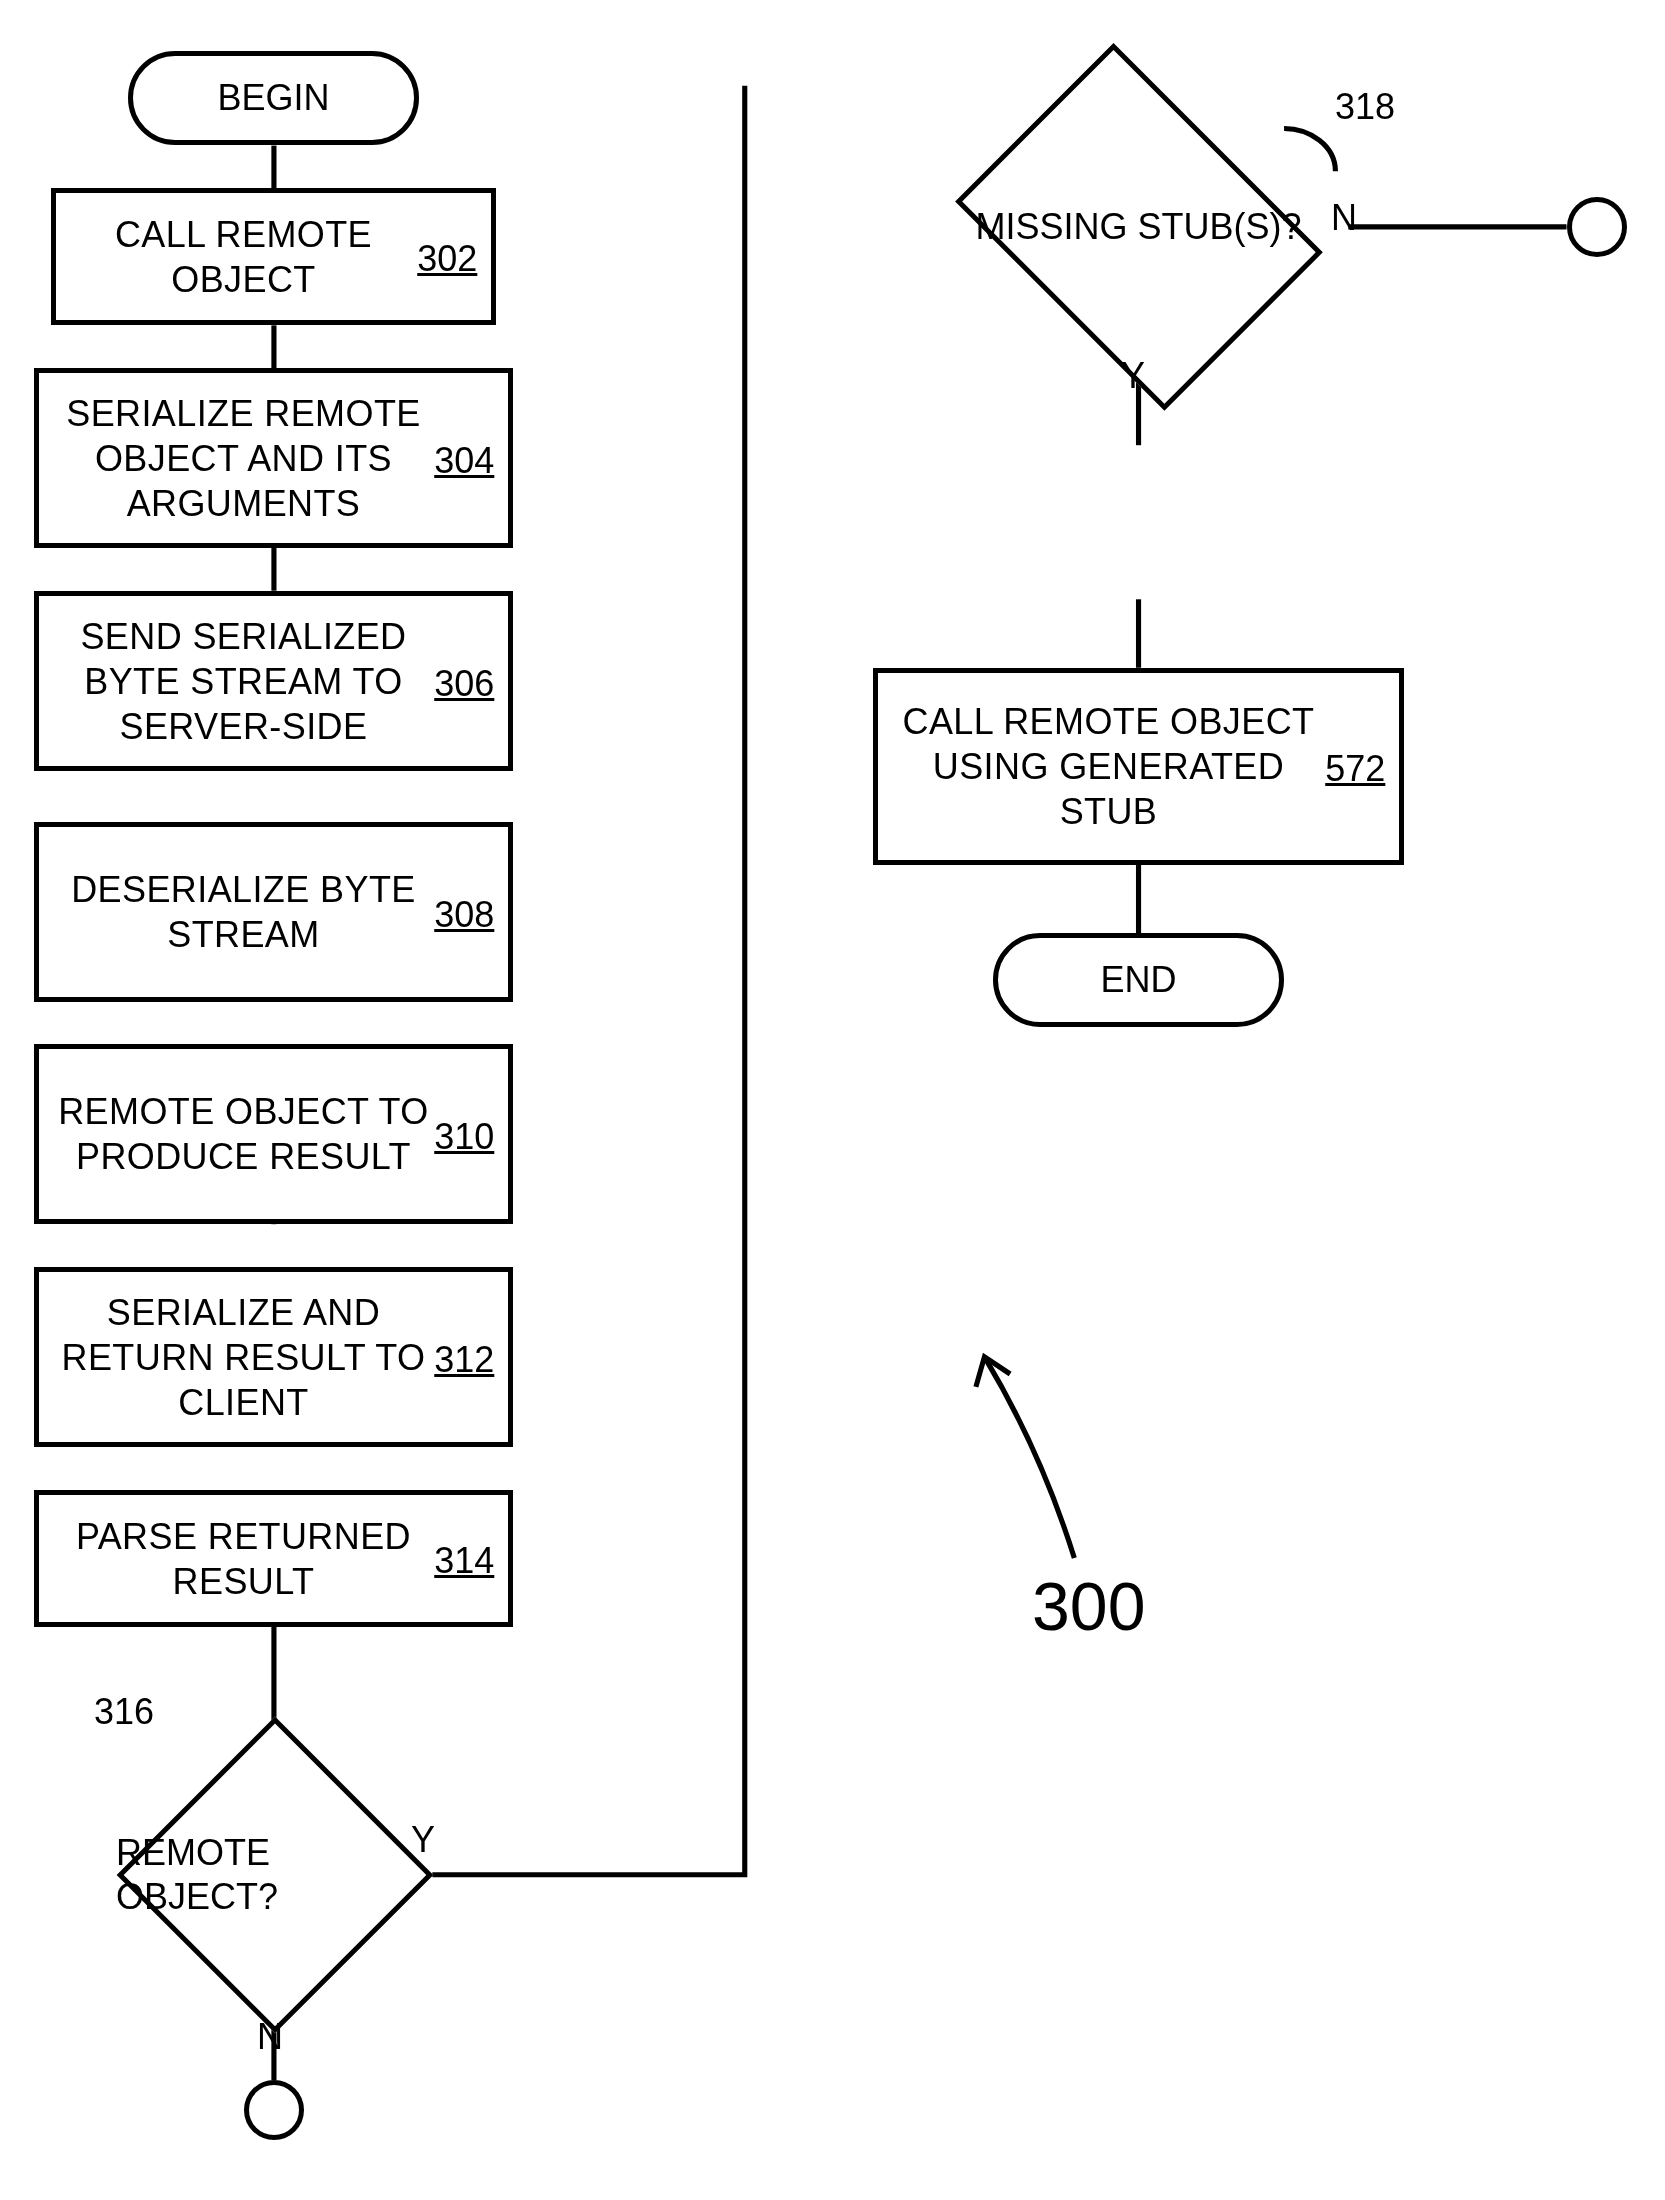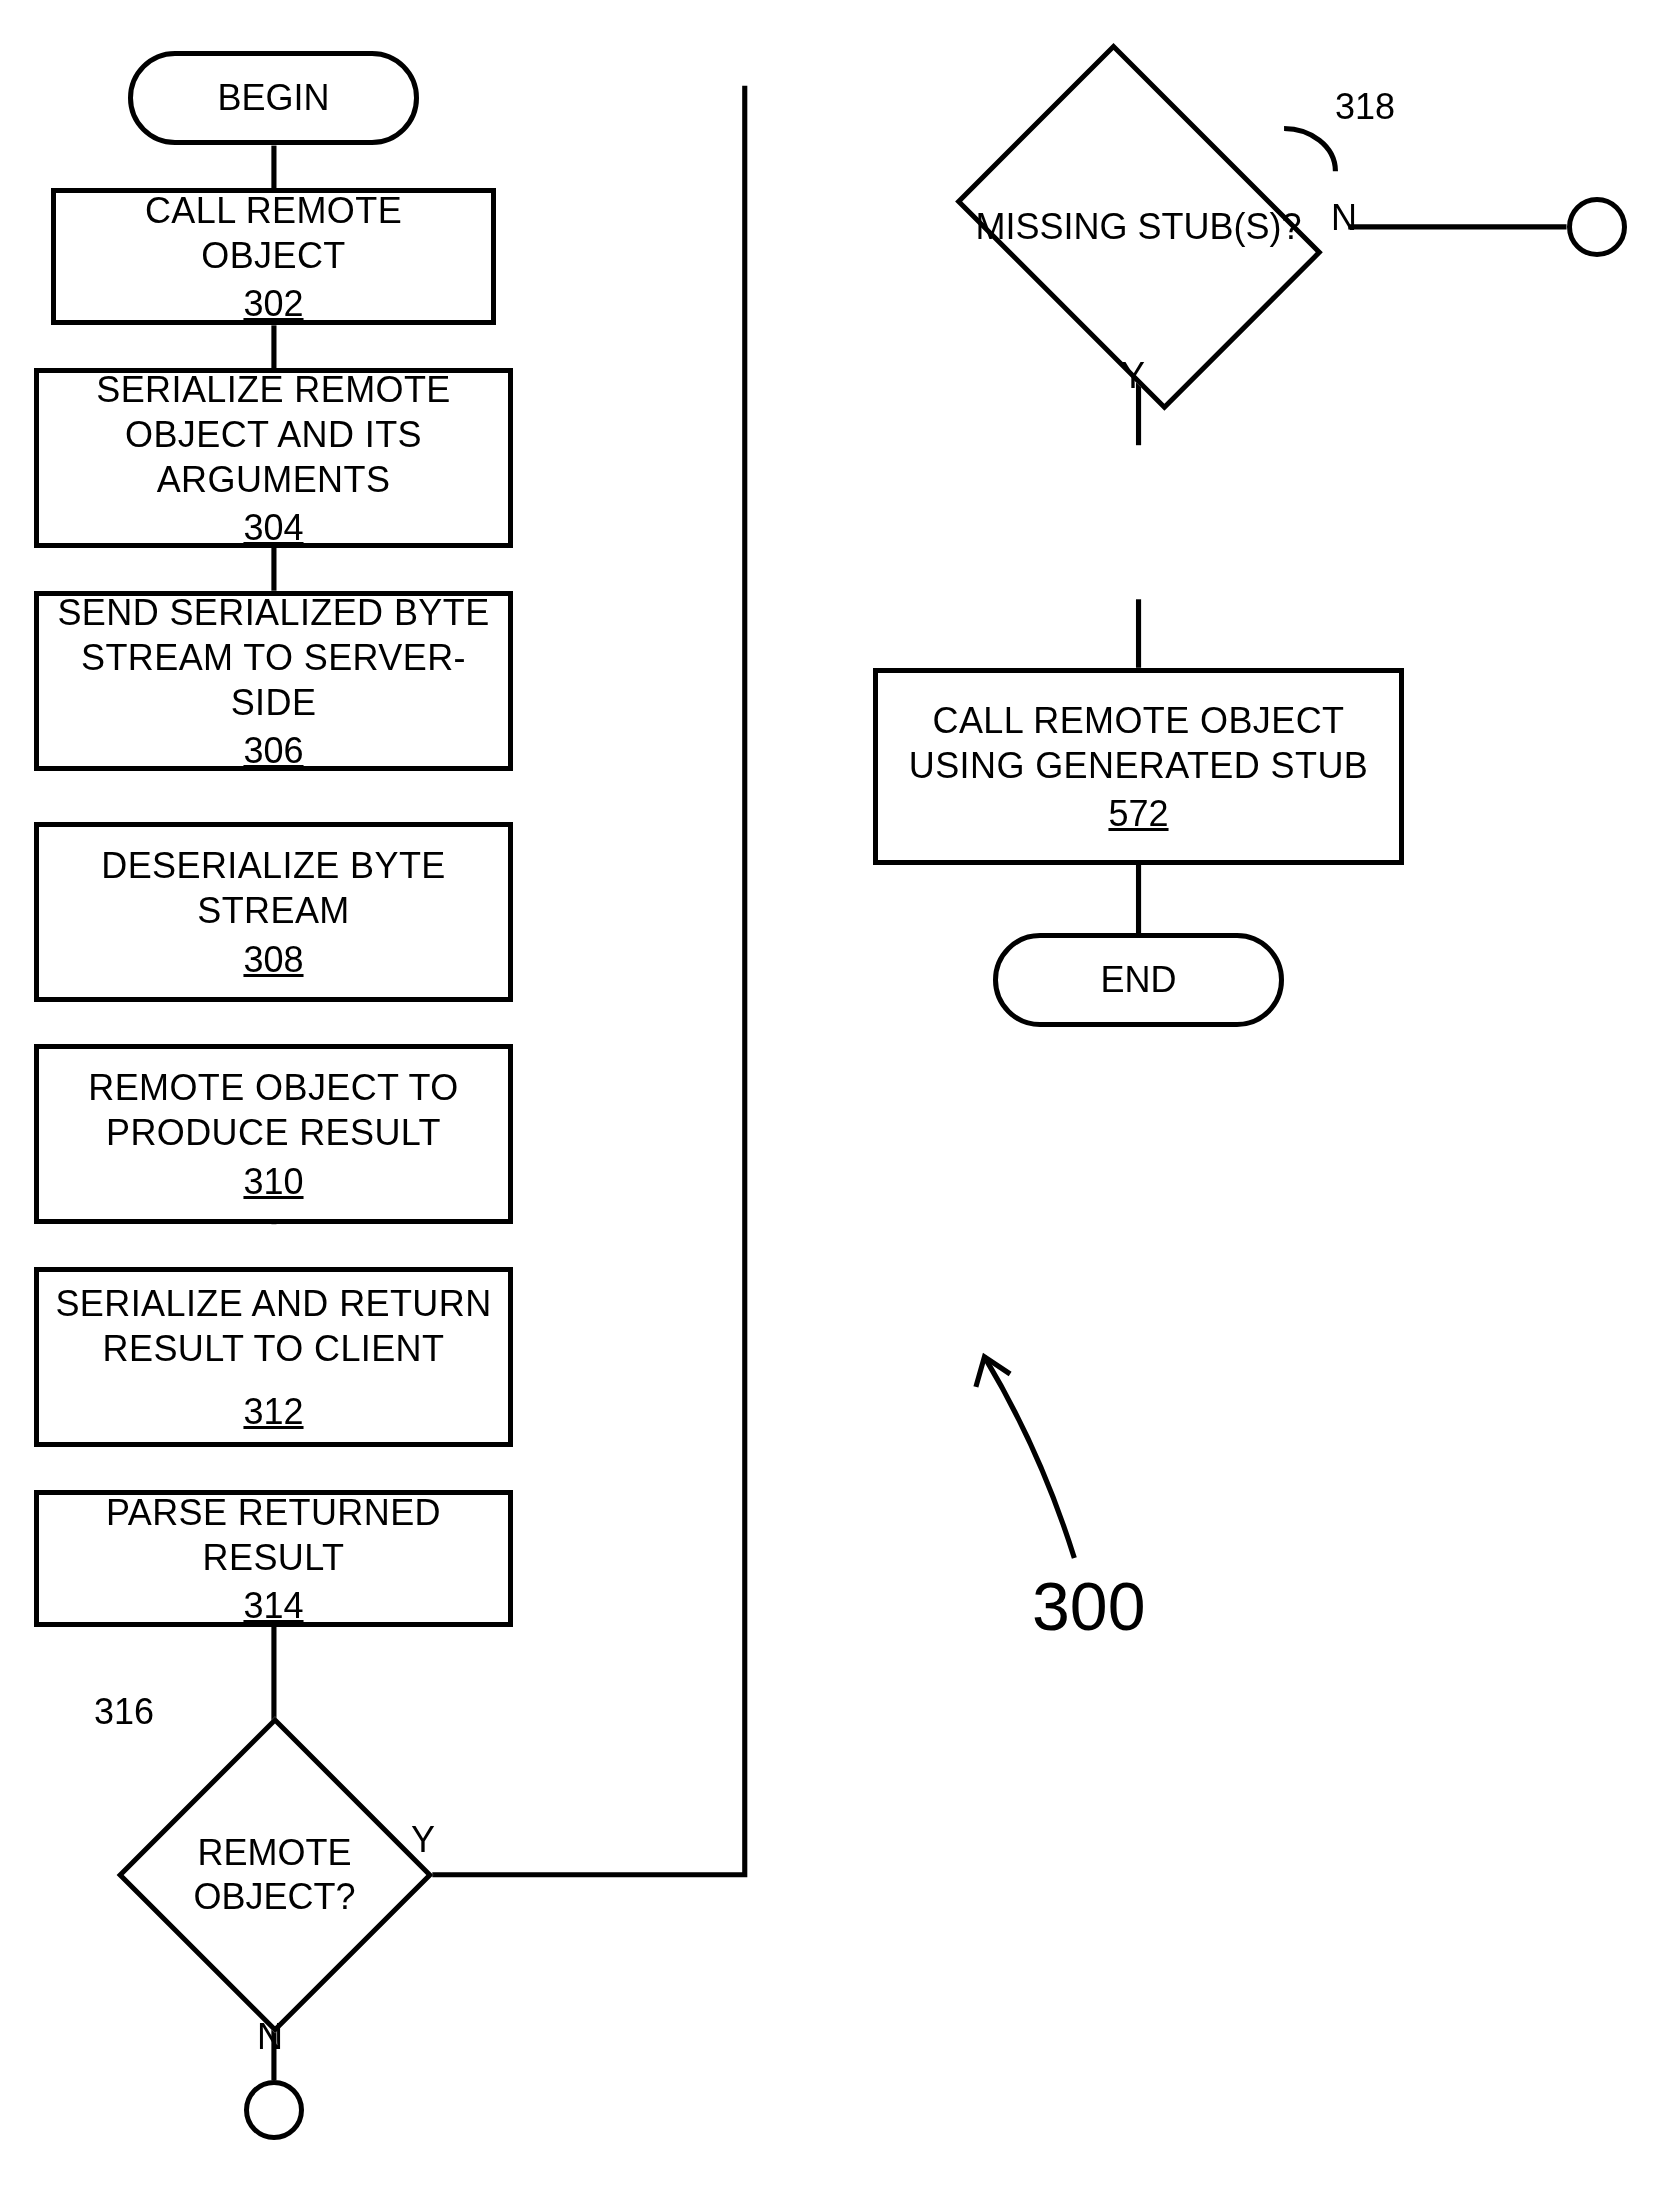"CALL REMOTE OBJECT" .process { flex-direction: column -> row }
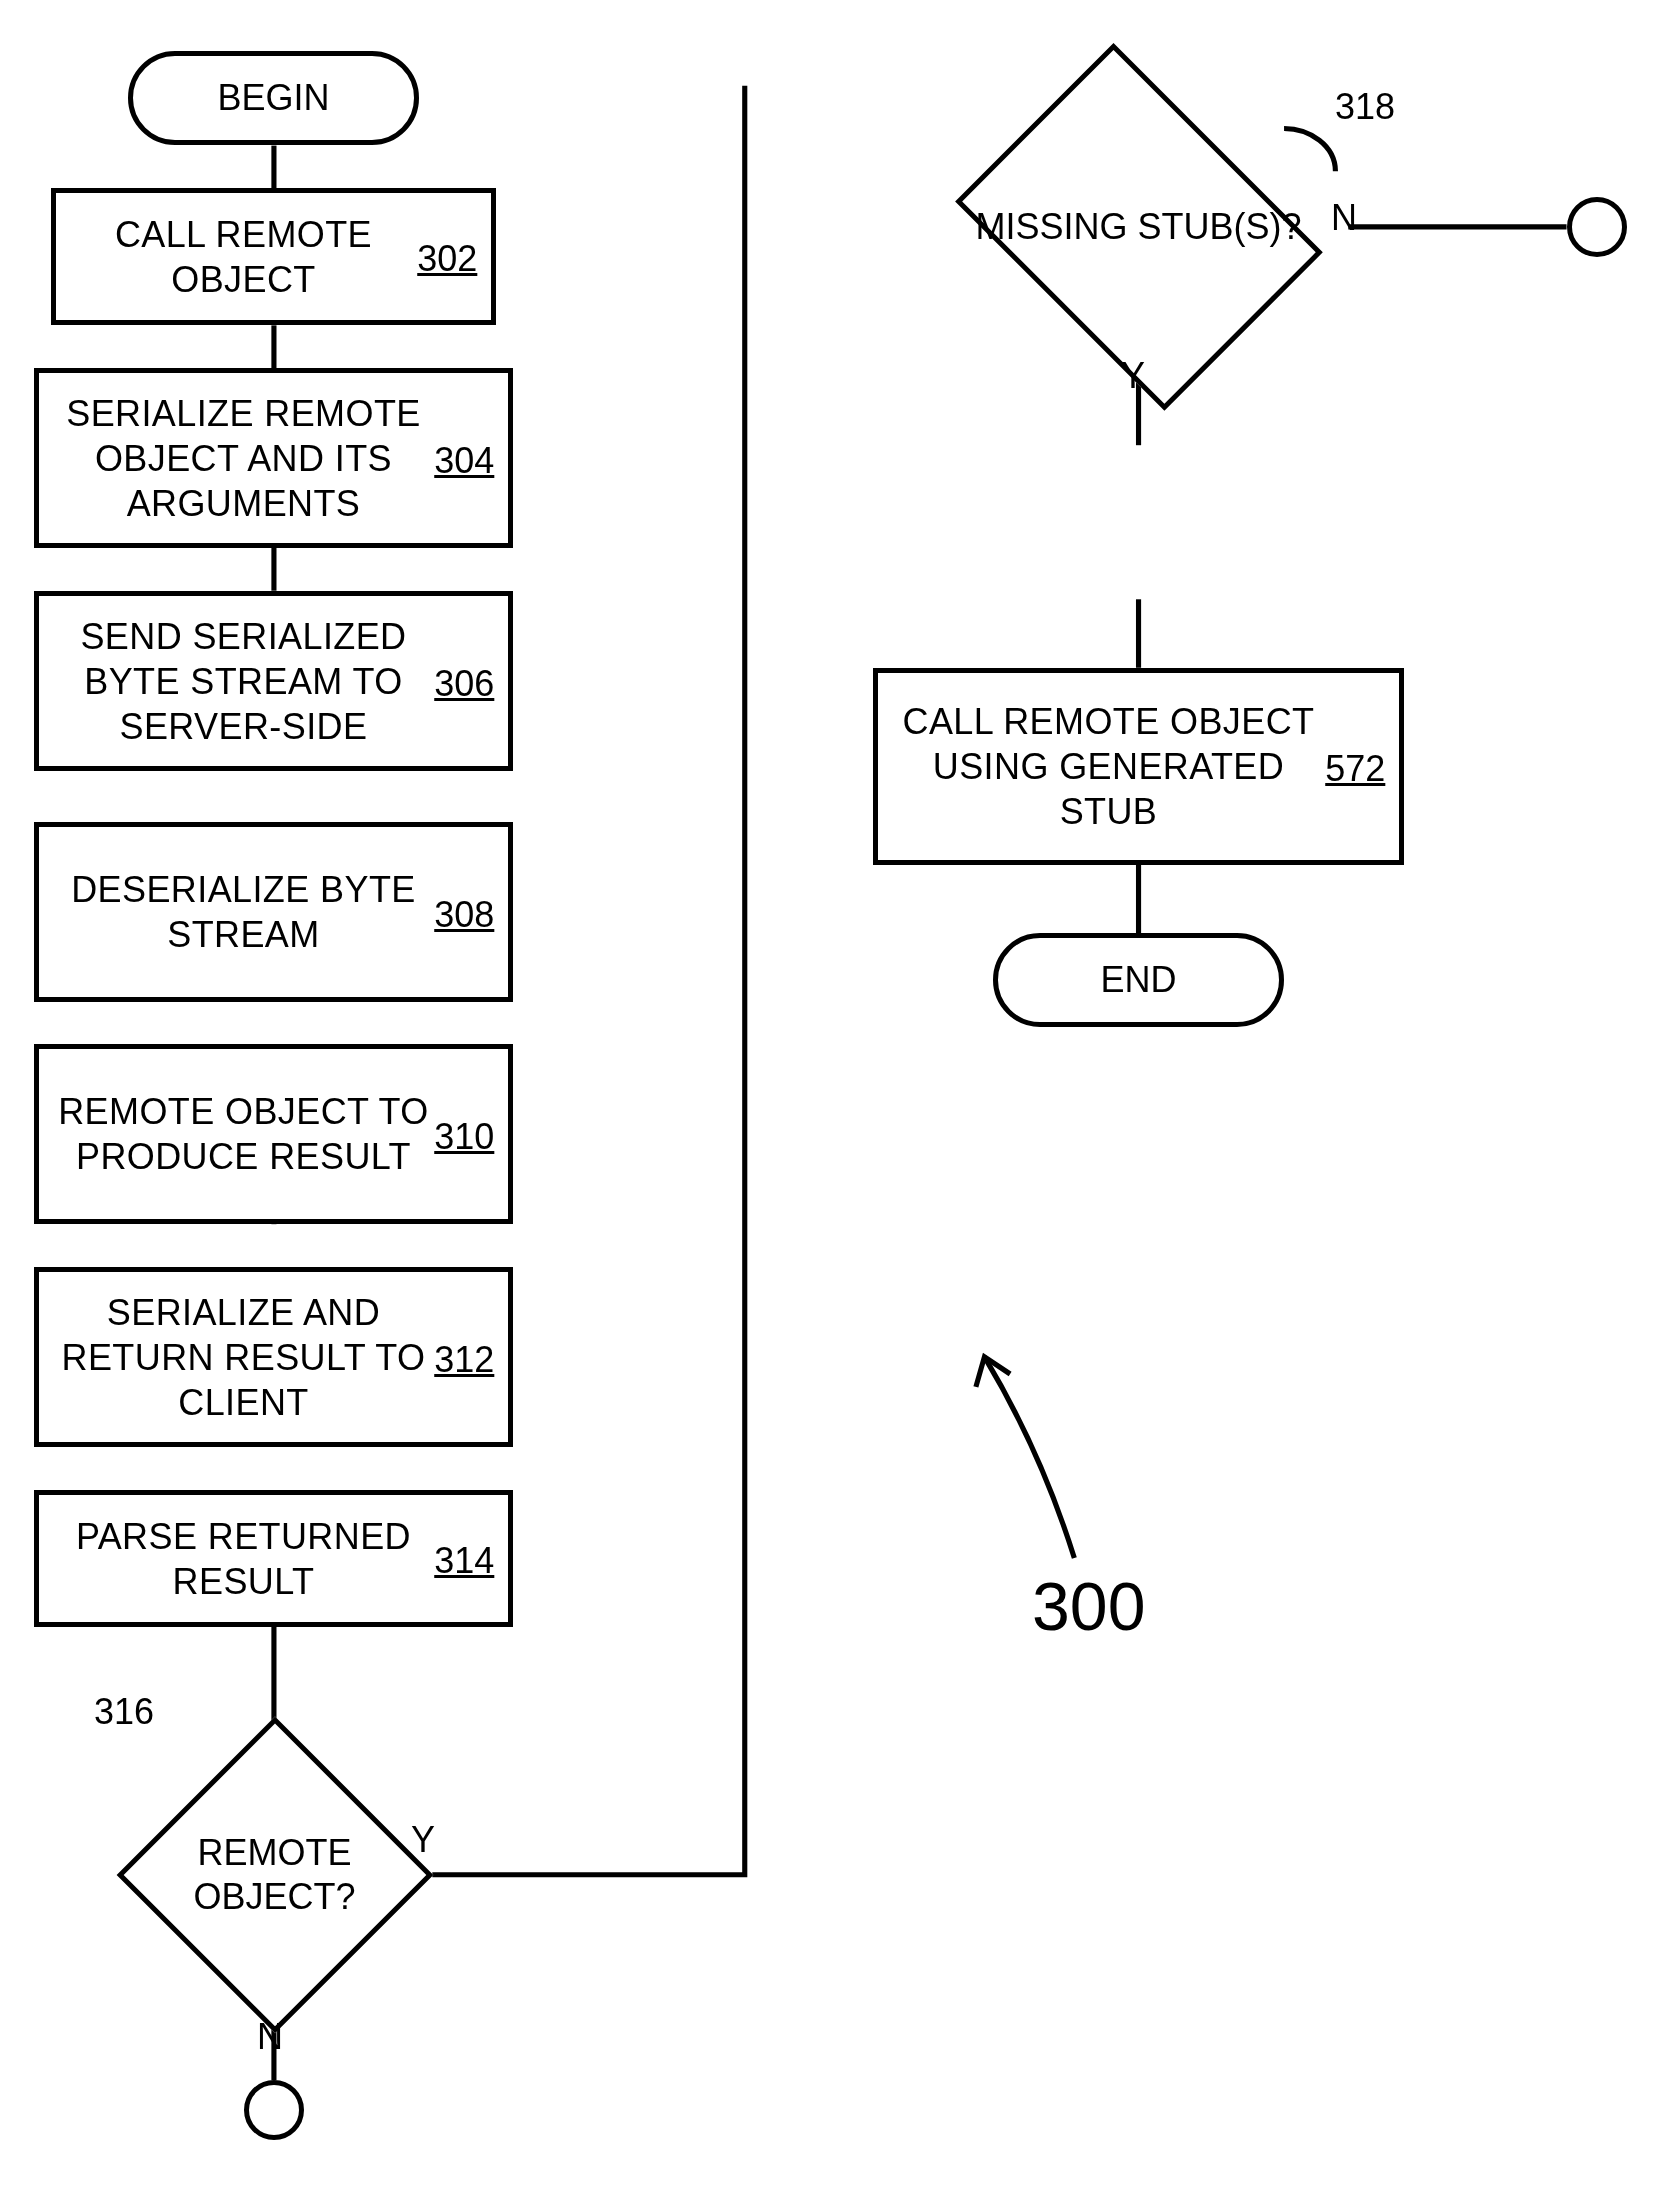"MISSING STUB(S)?" .decision-body { text-align: center -> none }
